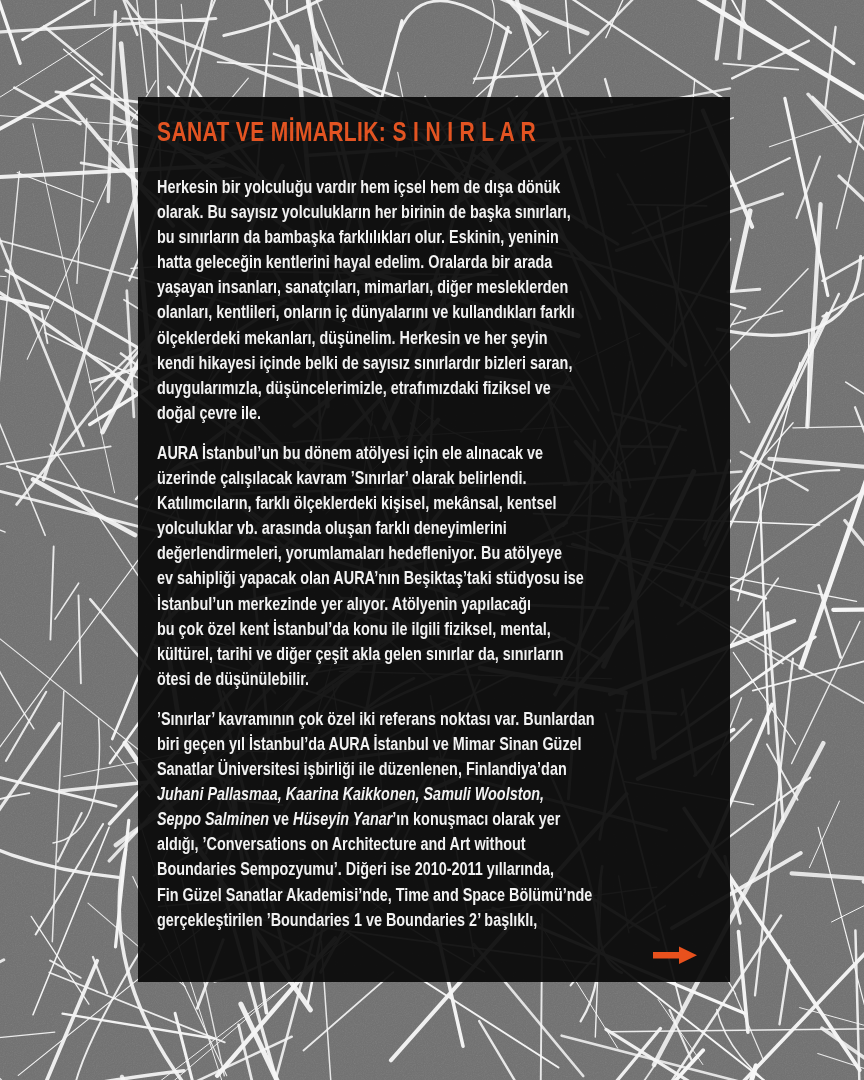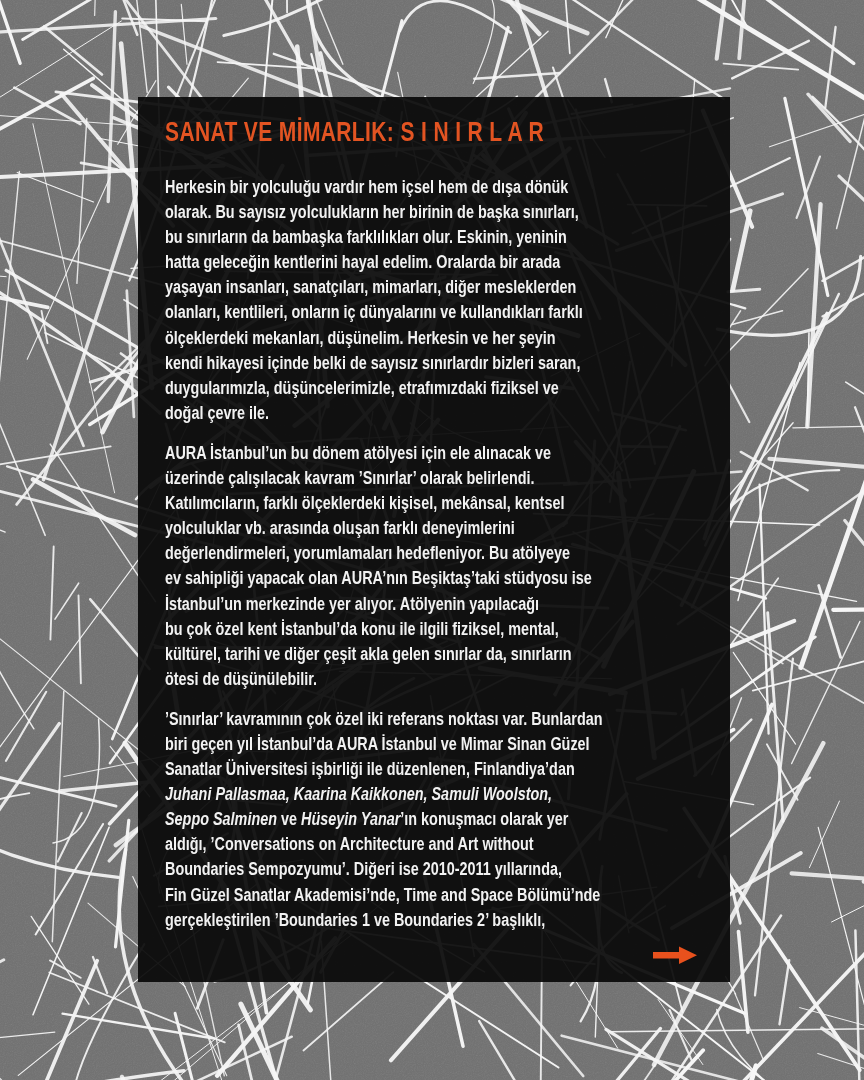"SANAT VE MİMARLIK: S I" .panel-inner { padding: 18px 0 0 27px -> 18px 0 0 19px }
